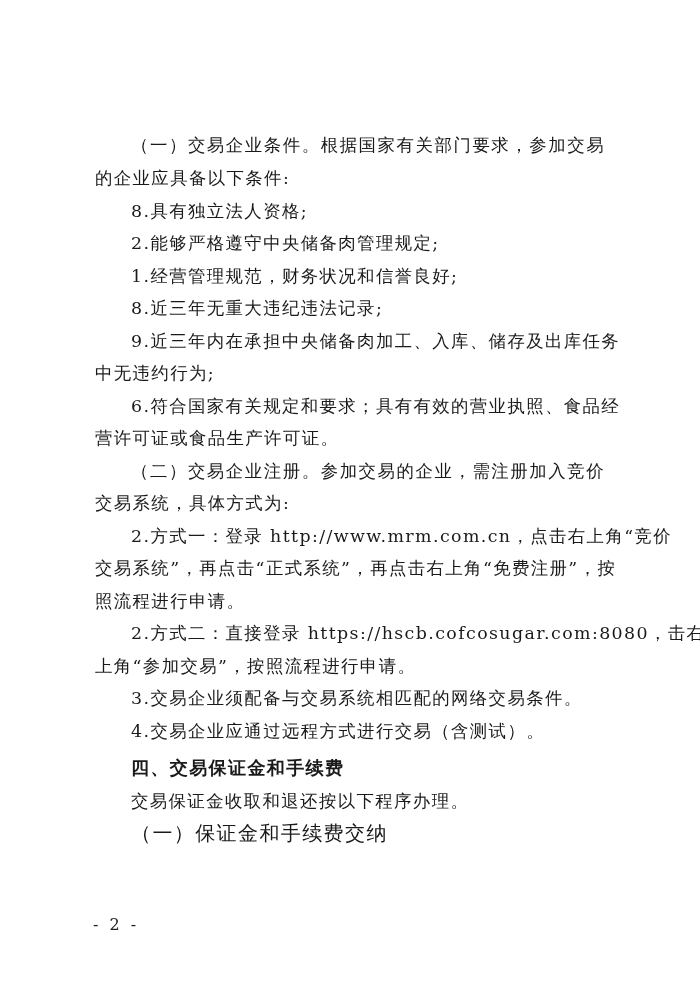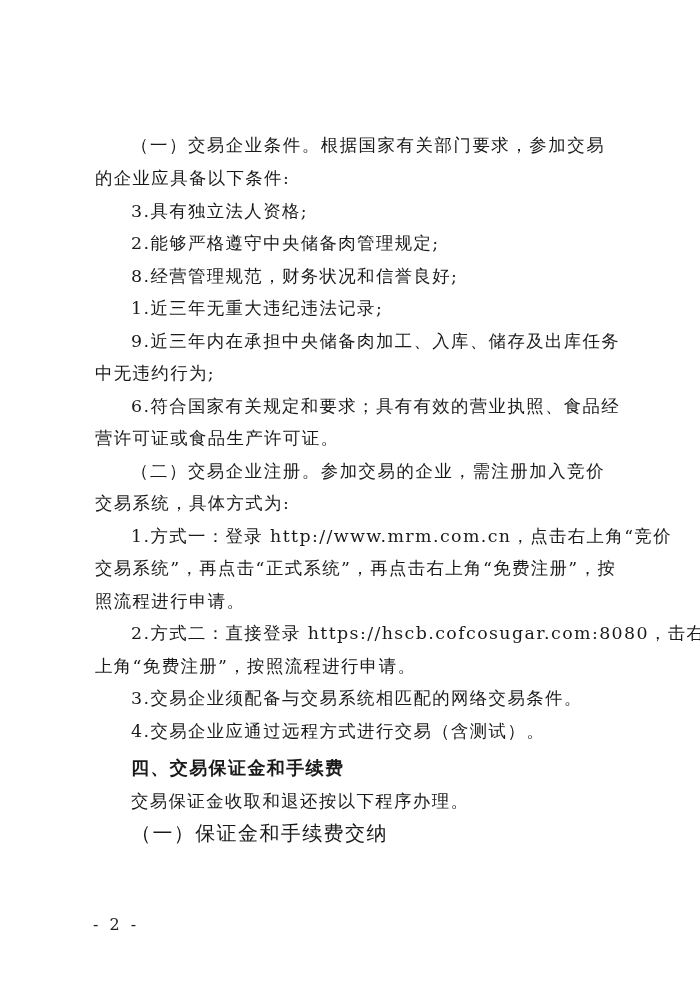"3.具有独立法人资格;" div.line { text: 3 -> 8 }
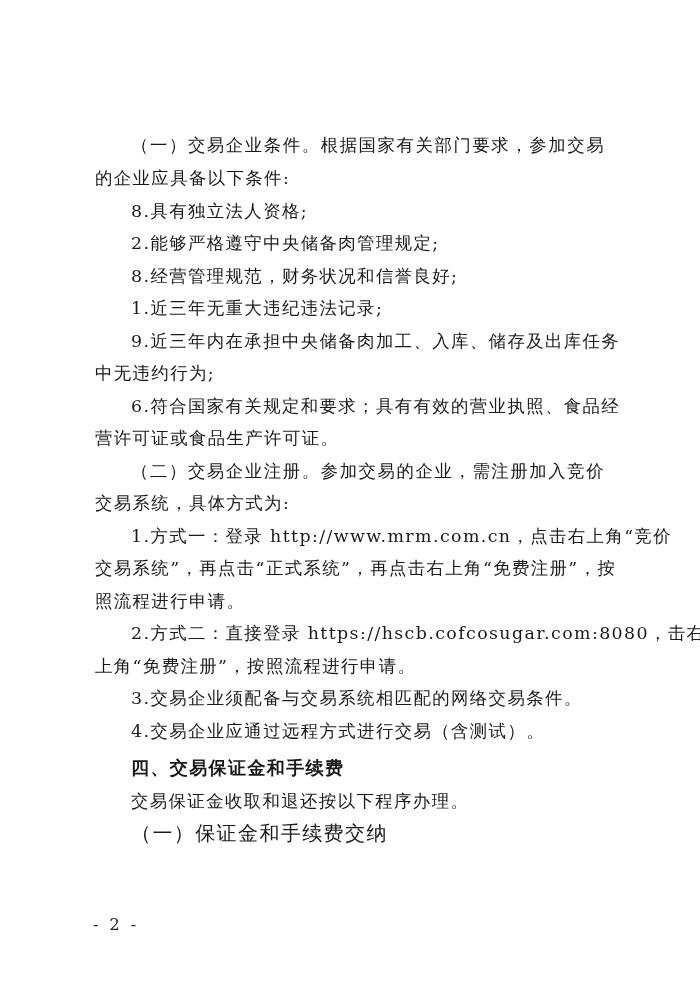"8.经营管理规范，财务状况和信誉良好;" div.line { text: 8 -> 1 }
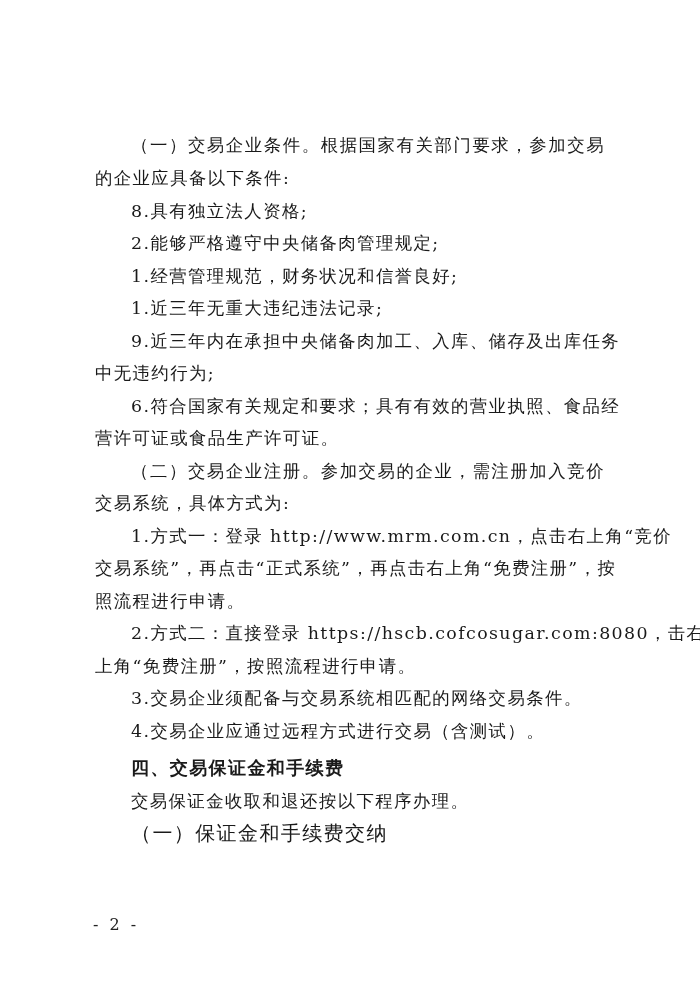"1.近三年无重大违纪违法记录;" div.line { text: 1 -> 8 }
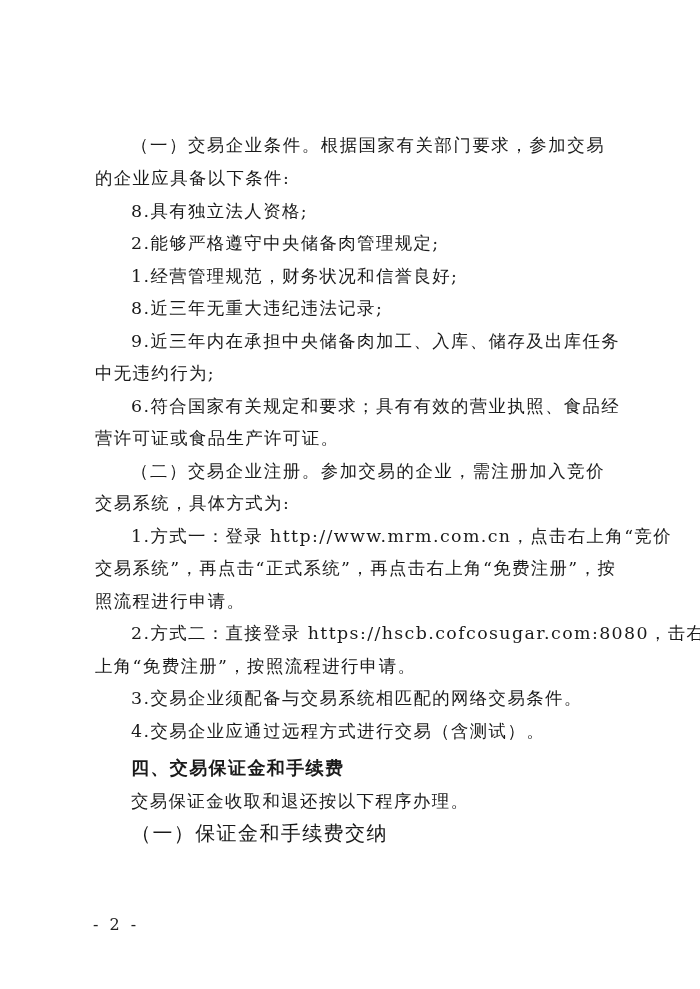"1.方式一：登录 http://www.mrm.com.cn，点击右上角“竞价" div.line { text: 1 -> 2 }
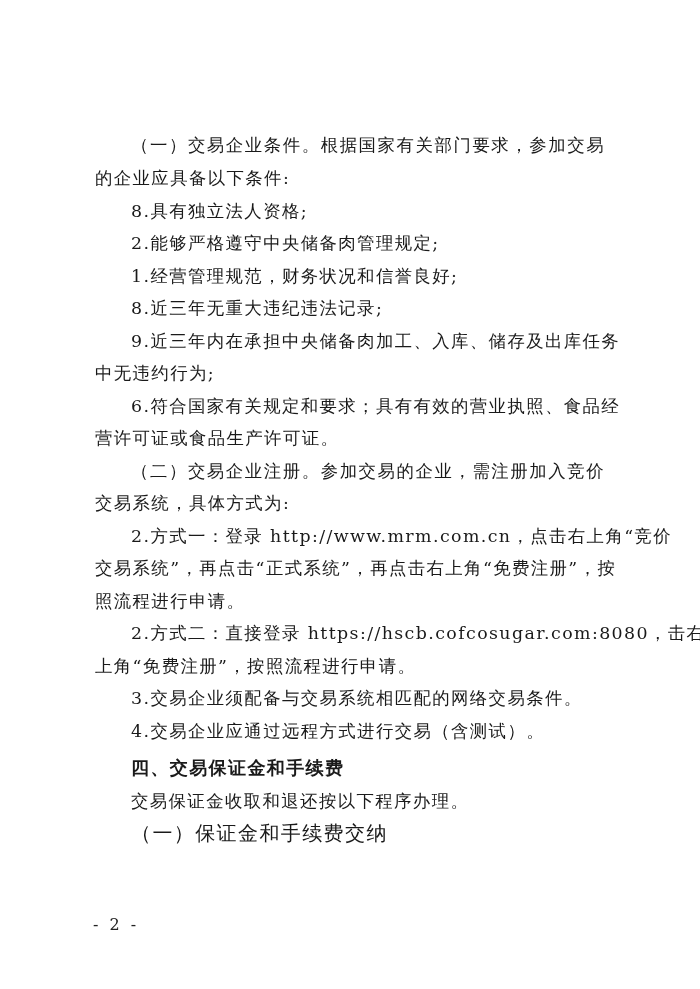"上角“免费注册”，按照流程进行申请。" div.line { text: 免费注册 -> 参加交易 }
